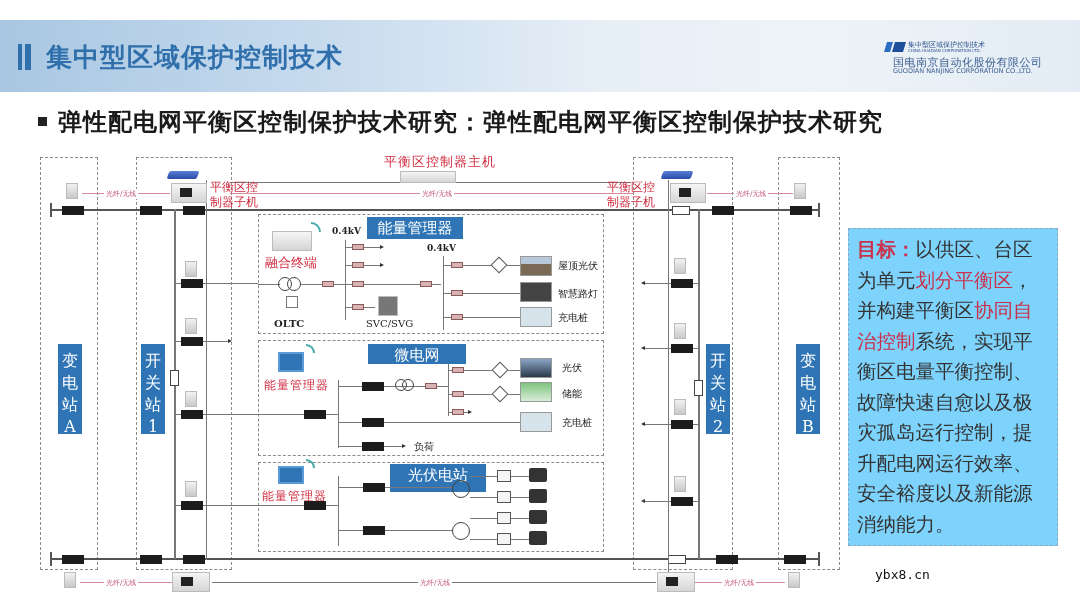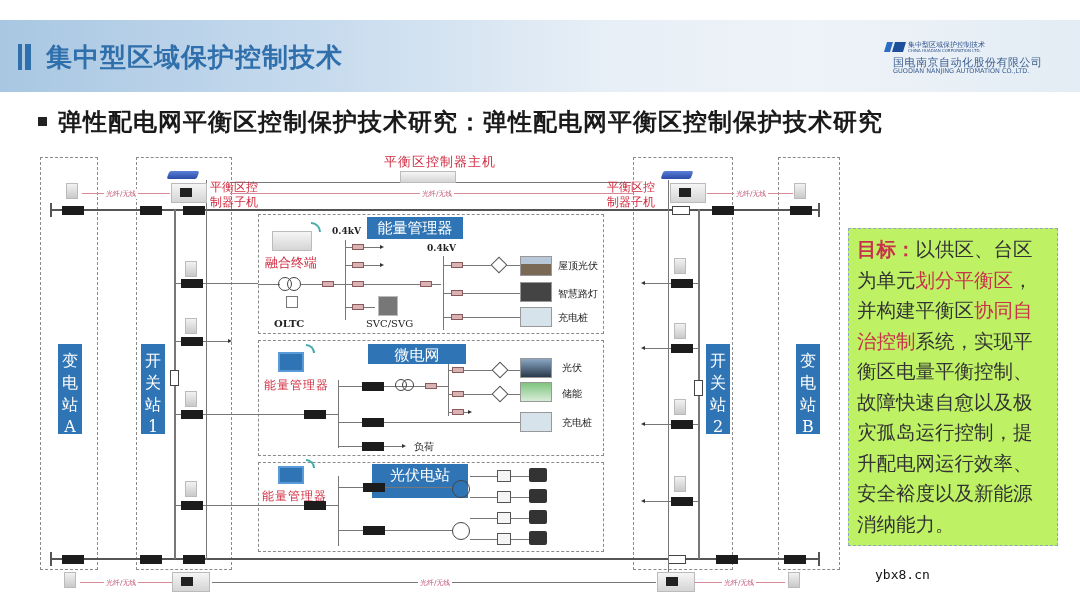"GUODIAN NANJING AUTOMATION CO.,LTD." div.abs { text: AUTOMATION -> CORPORATION }
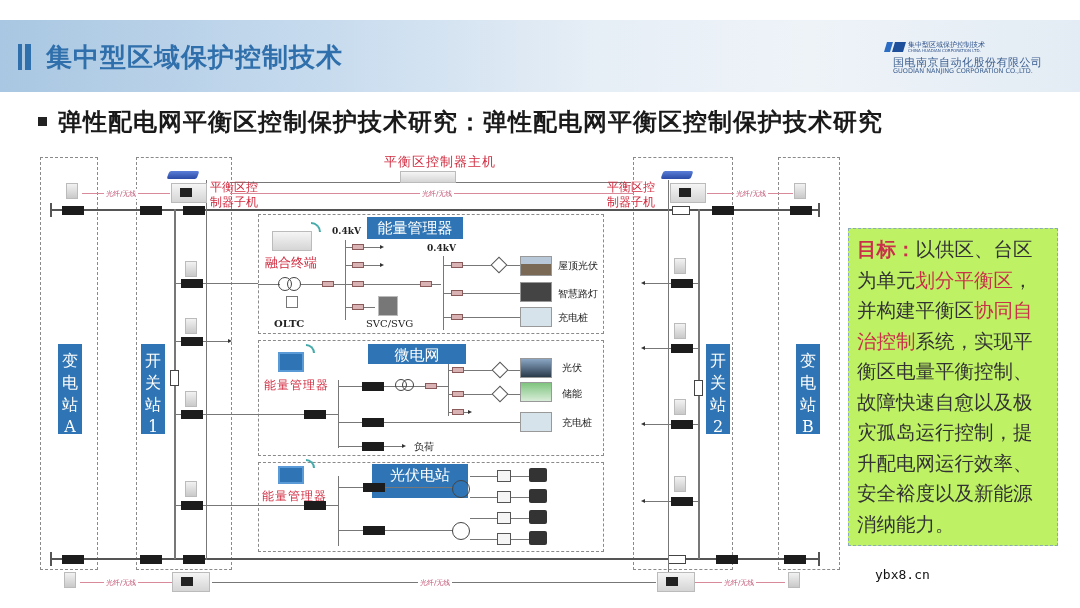"目标：以供区、台区为单元划分平衡区，并构建平衡区协同自治控制系统，实现平衡区电量" #goal-box { background: #bef264 -> #7dd3fc }
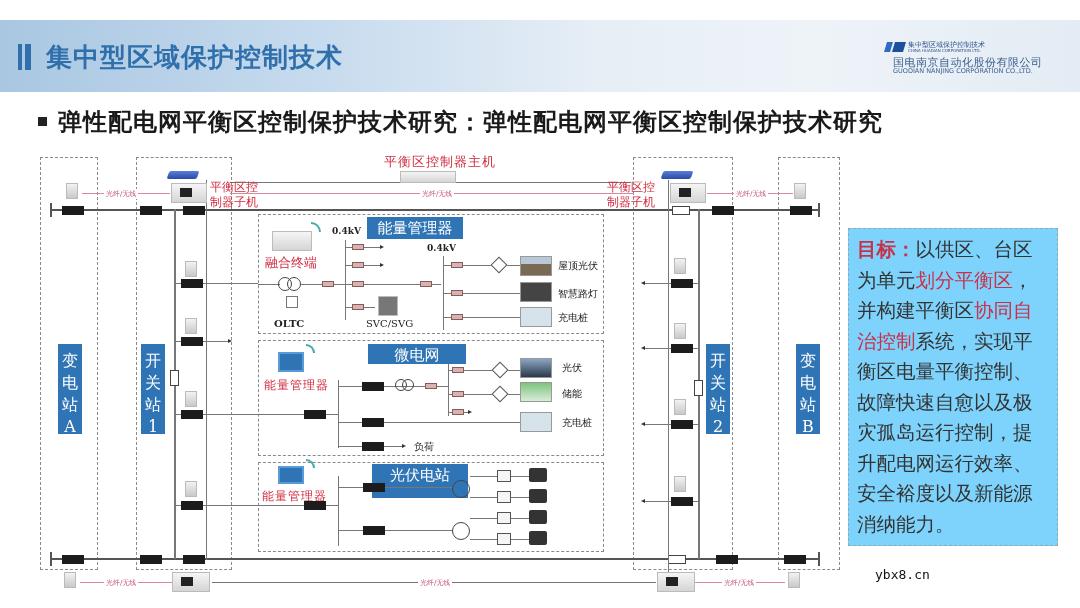"光伏电站" div.abs { height: 34px -> 28px; left: 372px -> 390px }
